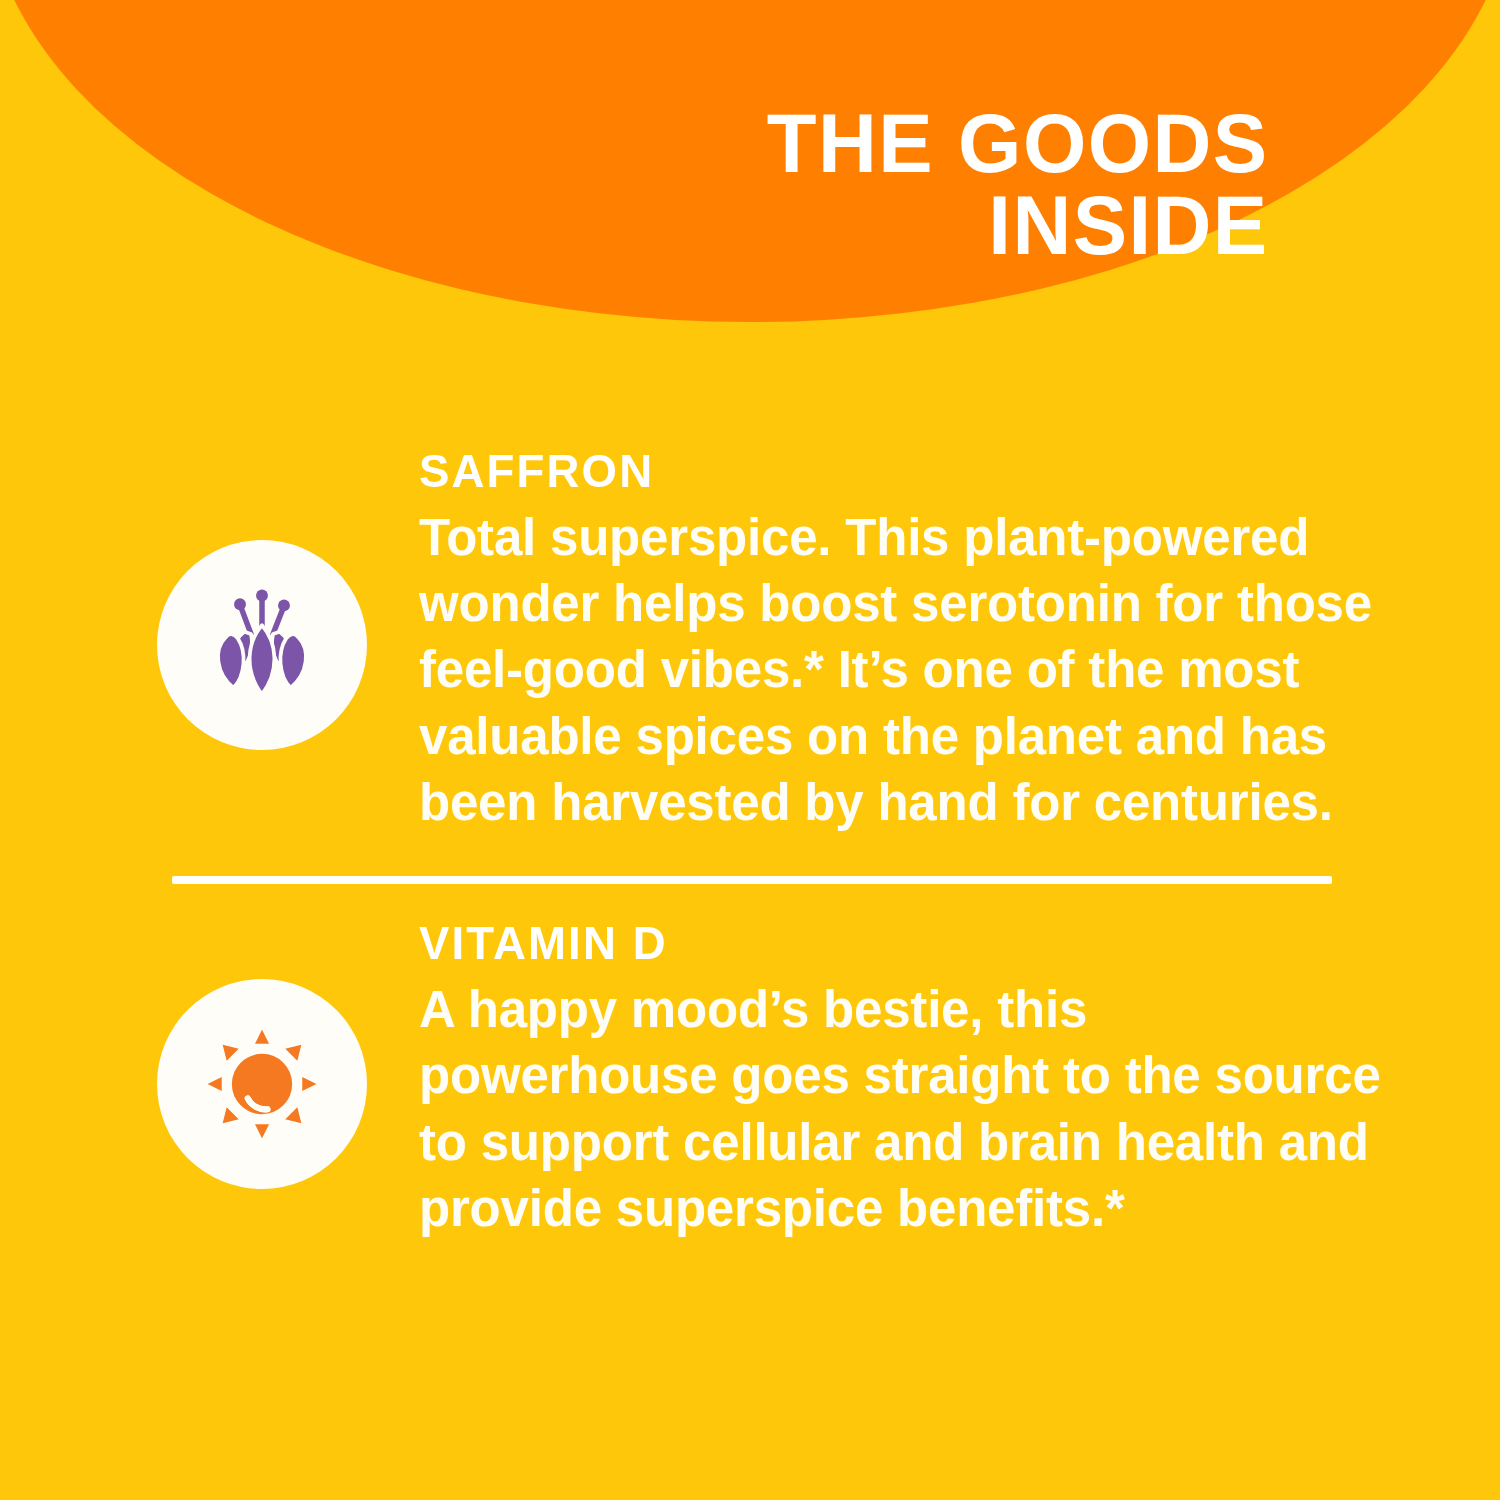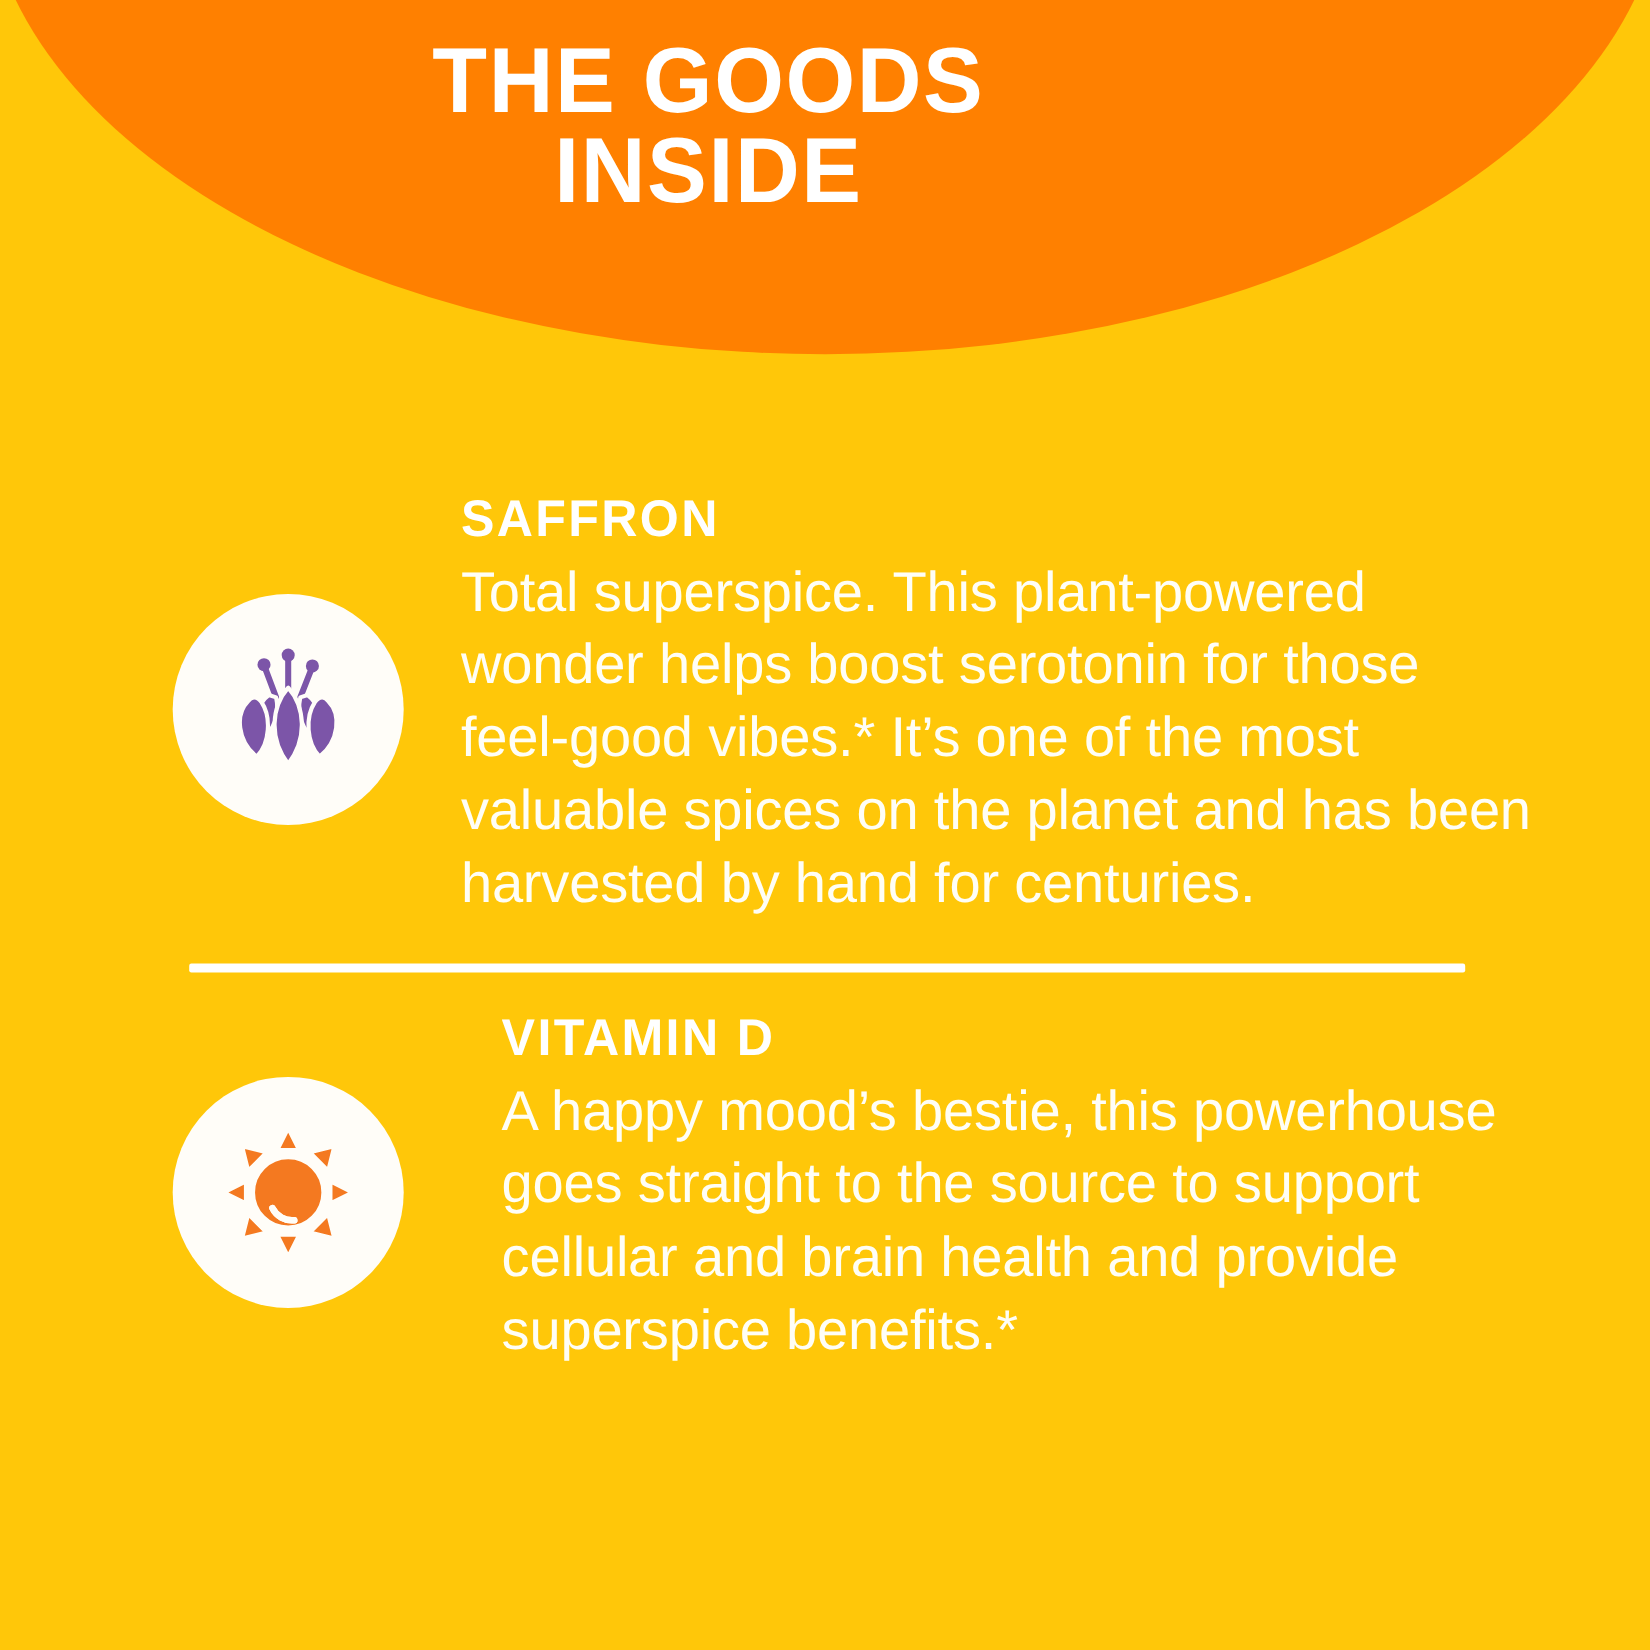"THE GOODS" .header-titles { padding-top: 32px -> 102px; text-align: center -> right }
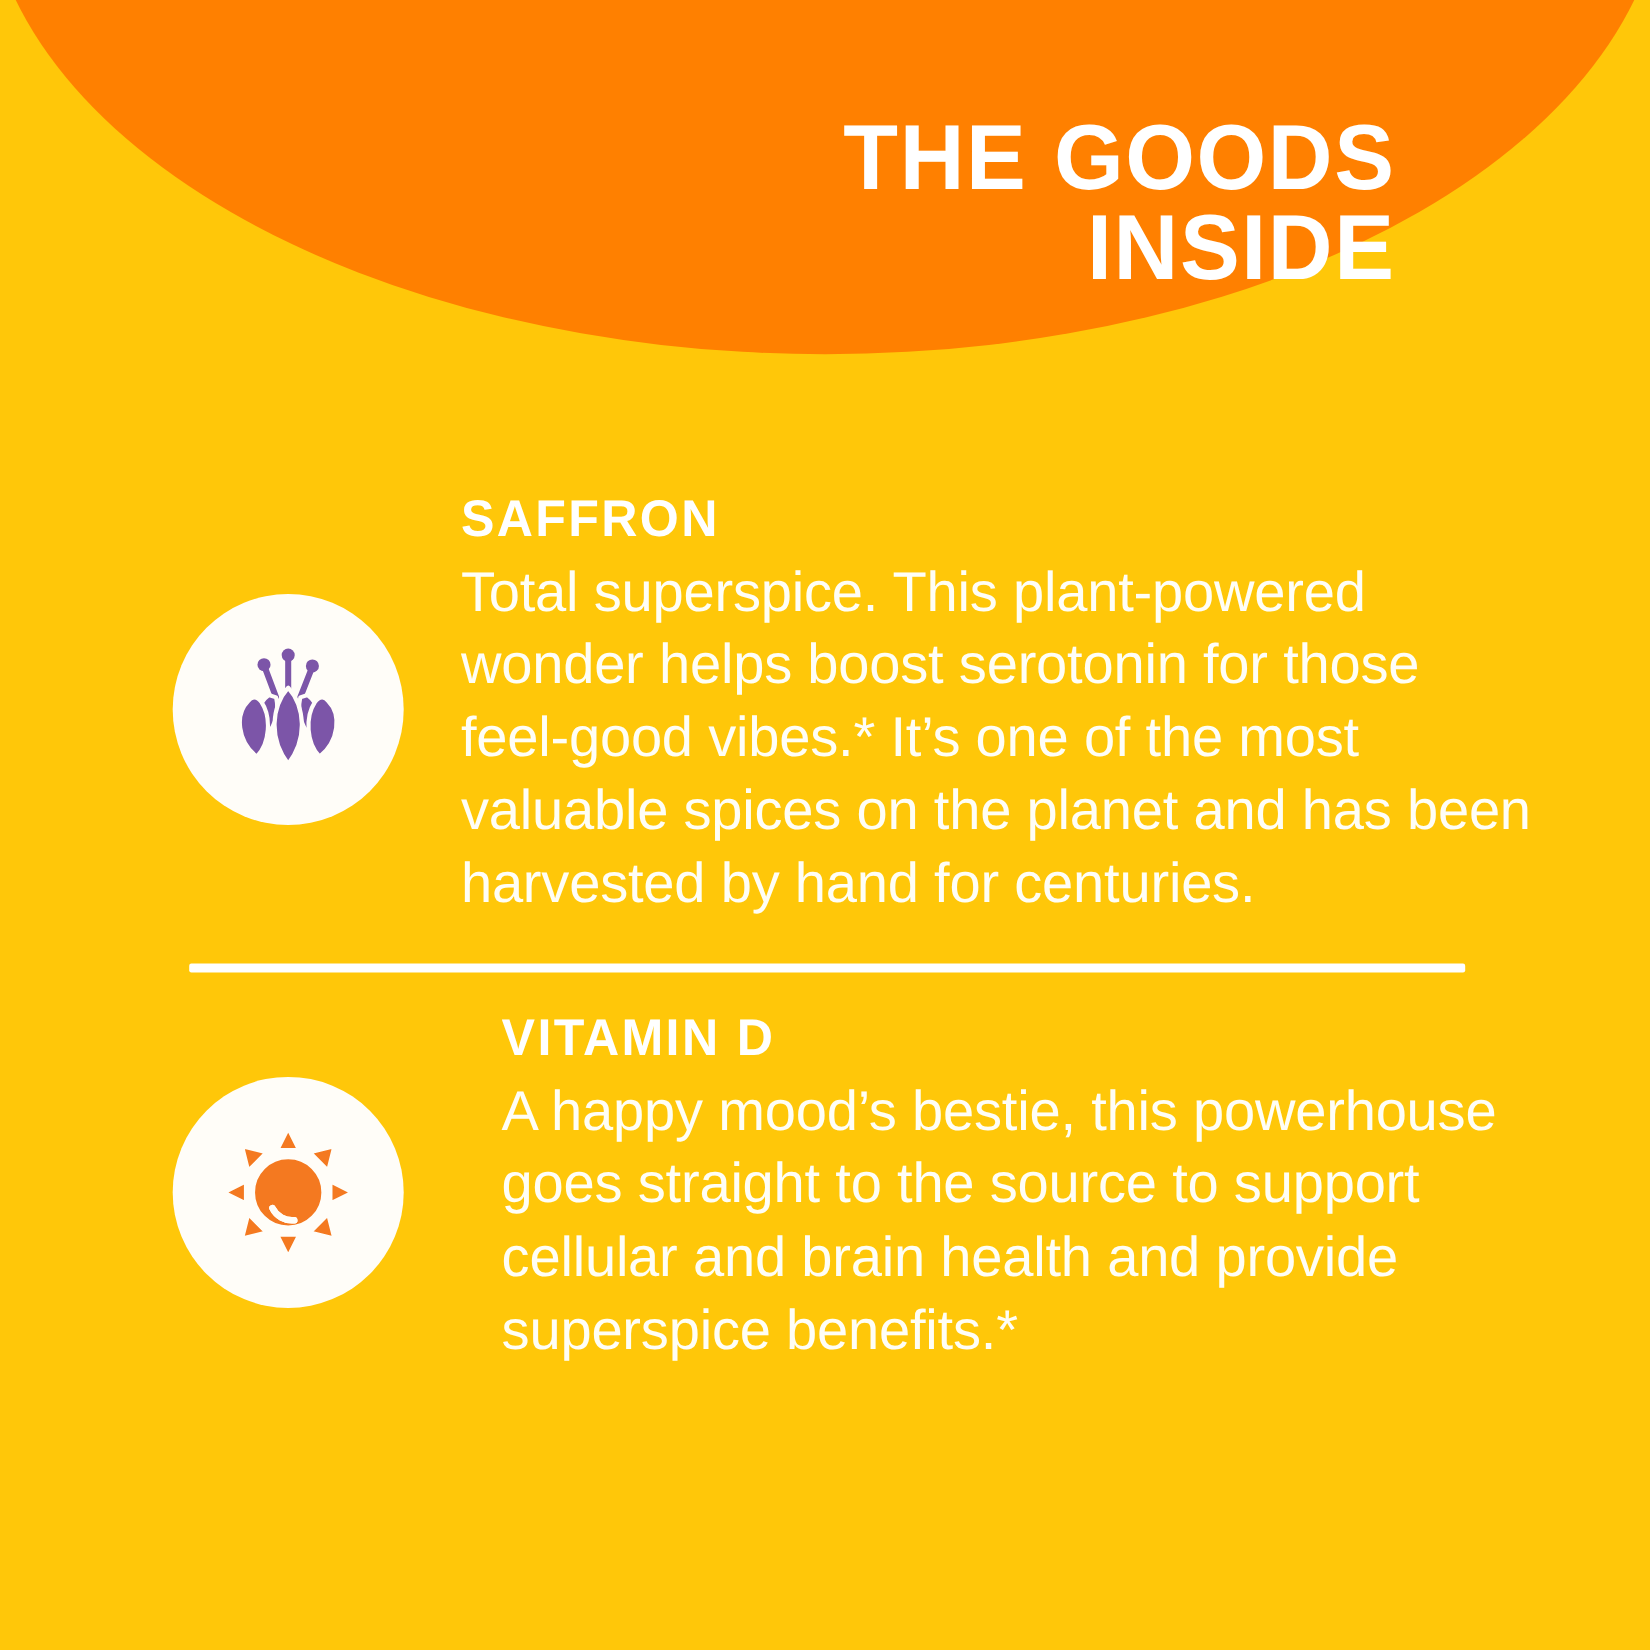"Total superspice. This plant-powered" .ing-body { font-weight: 400 -> 700 }
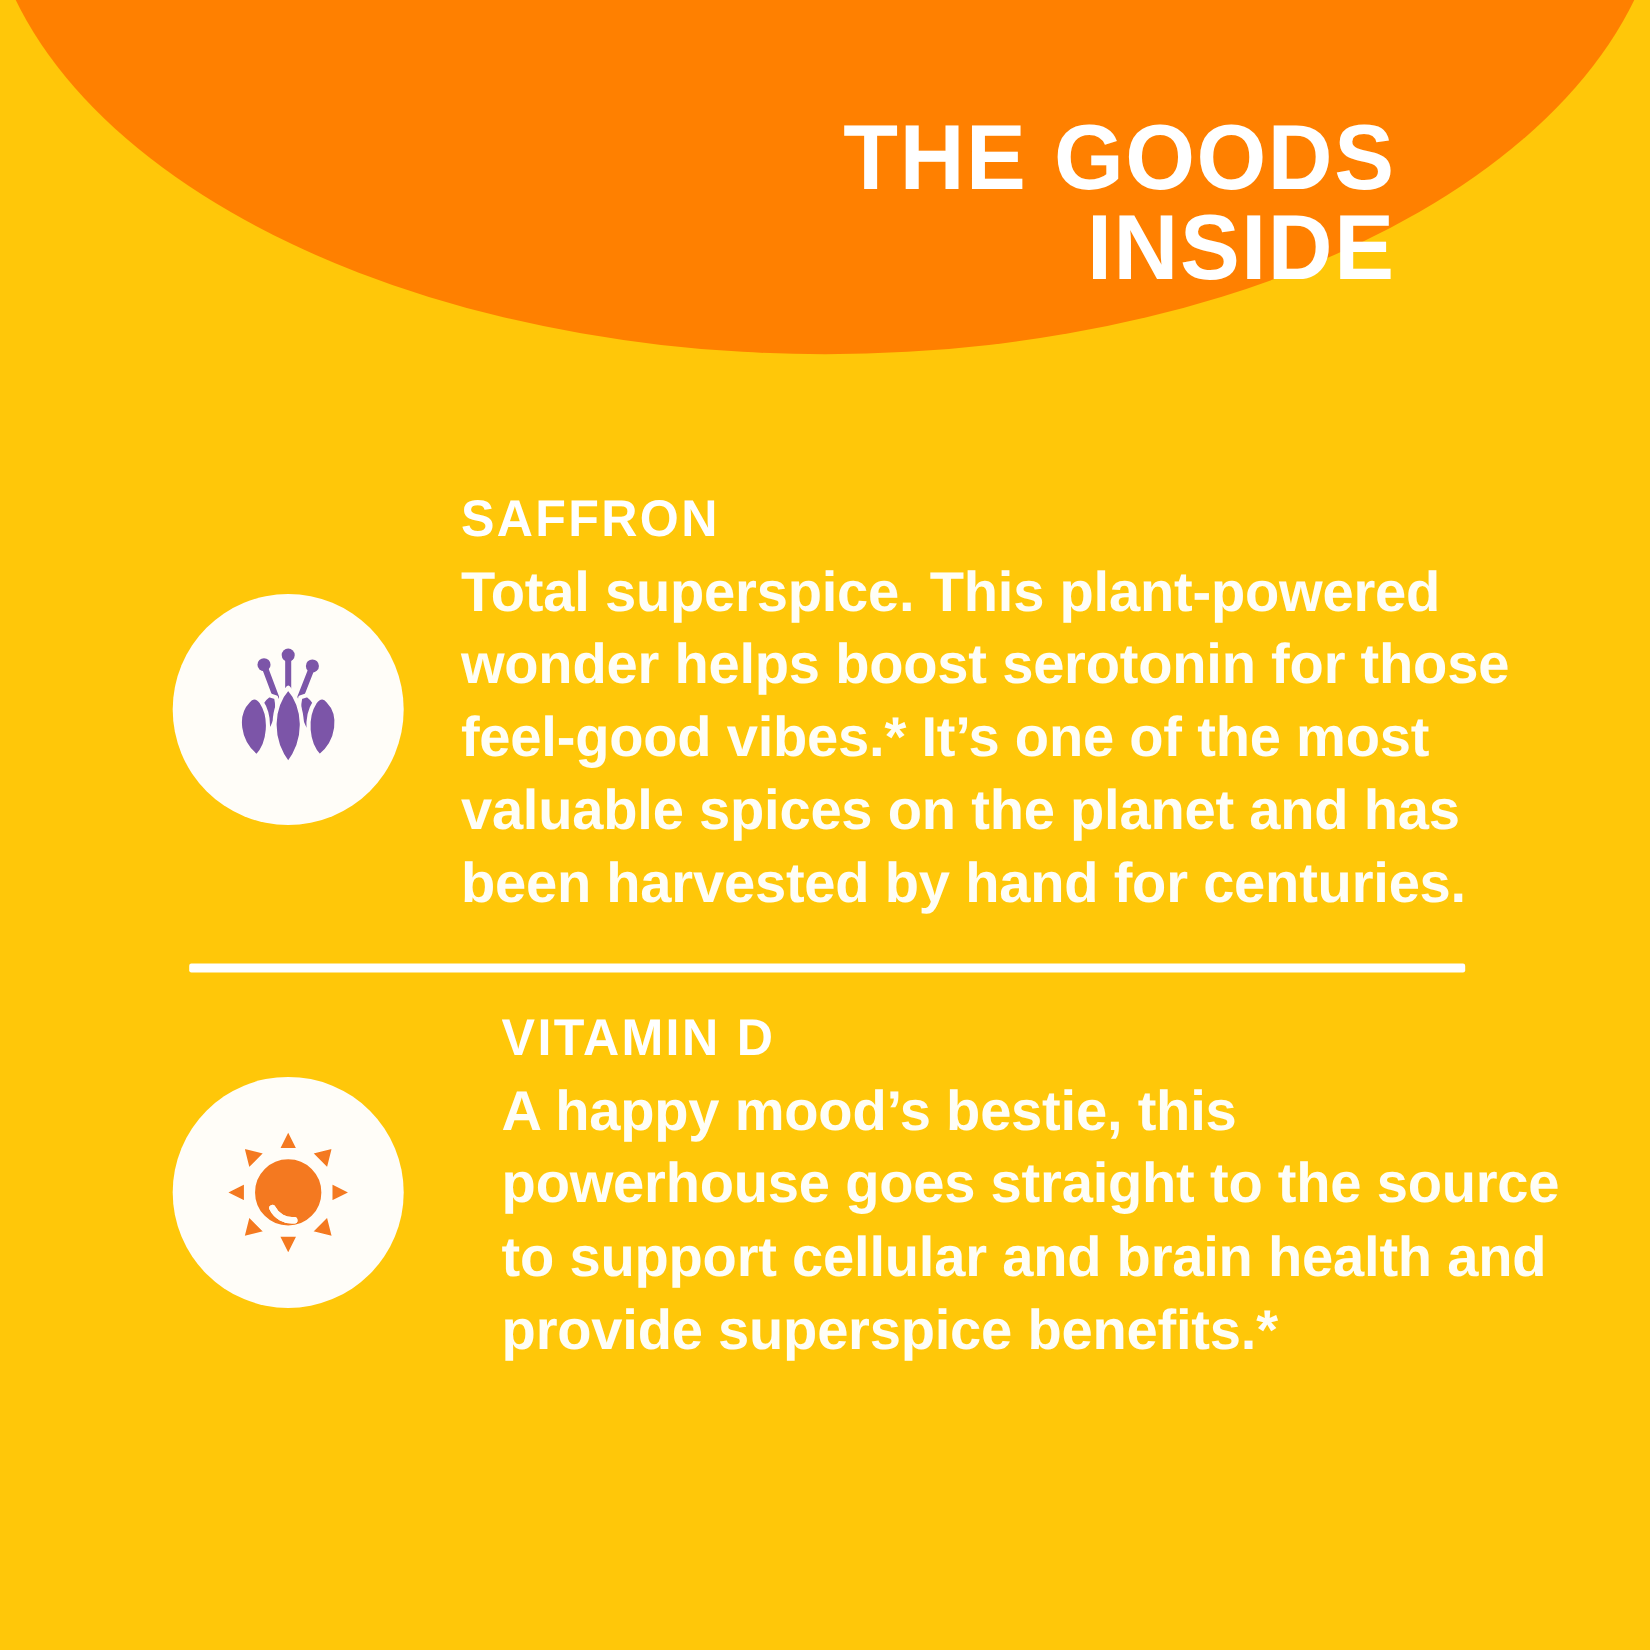"VITAMIN D" .sec-vitamind { gap: 37px -> none }
